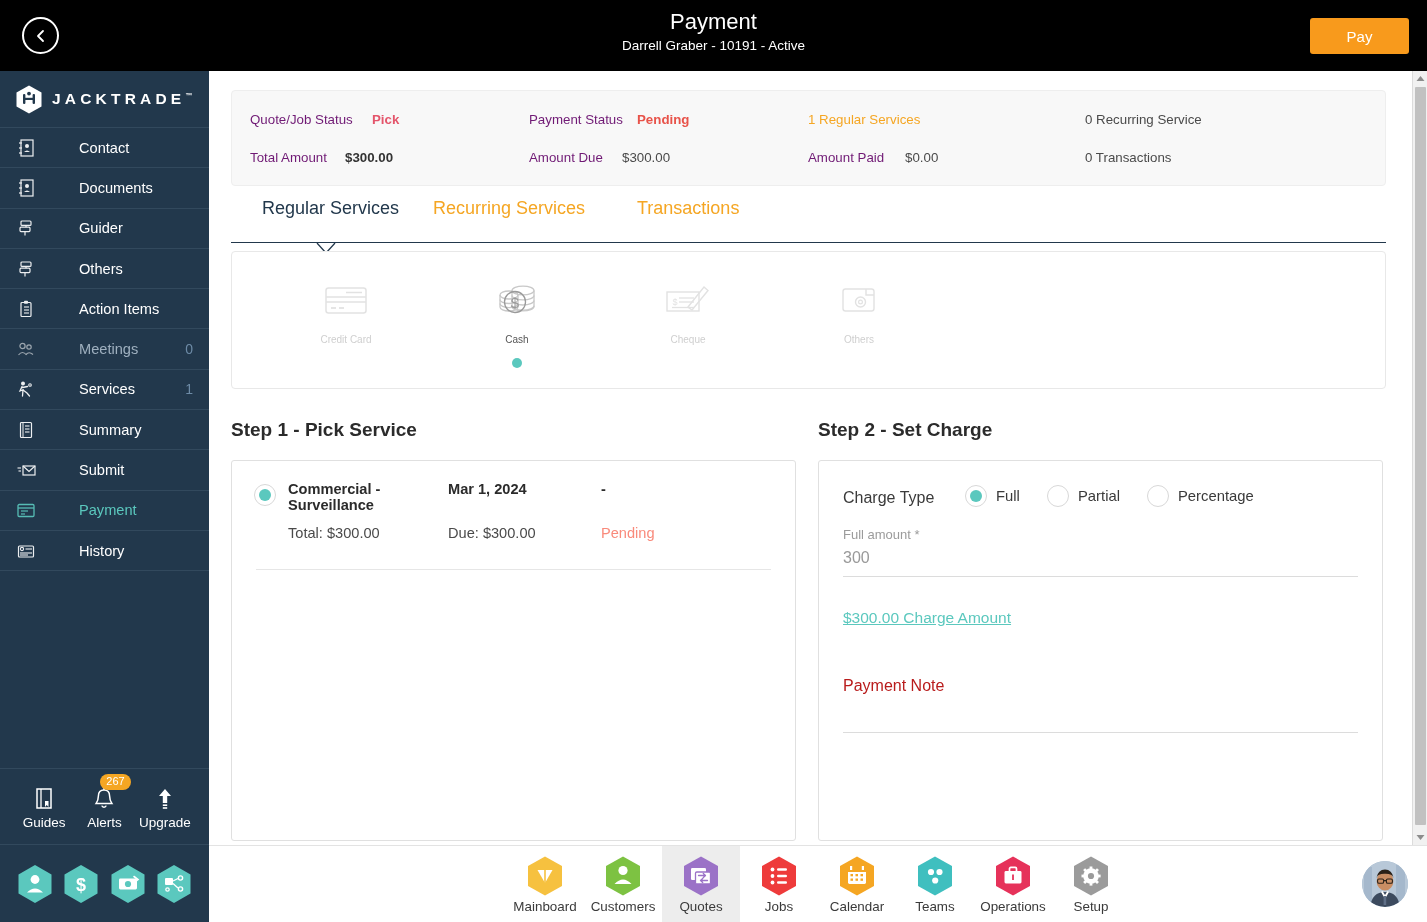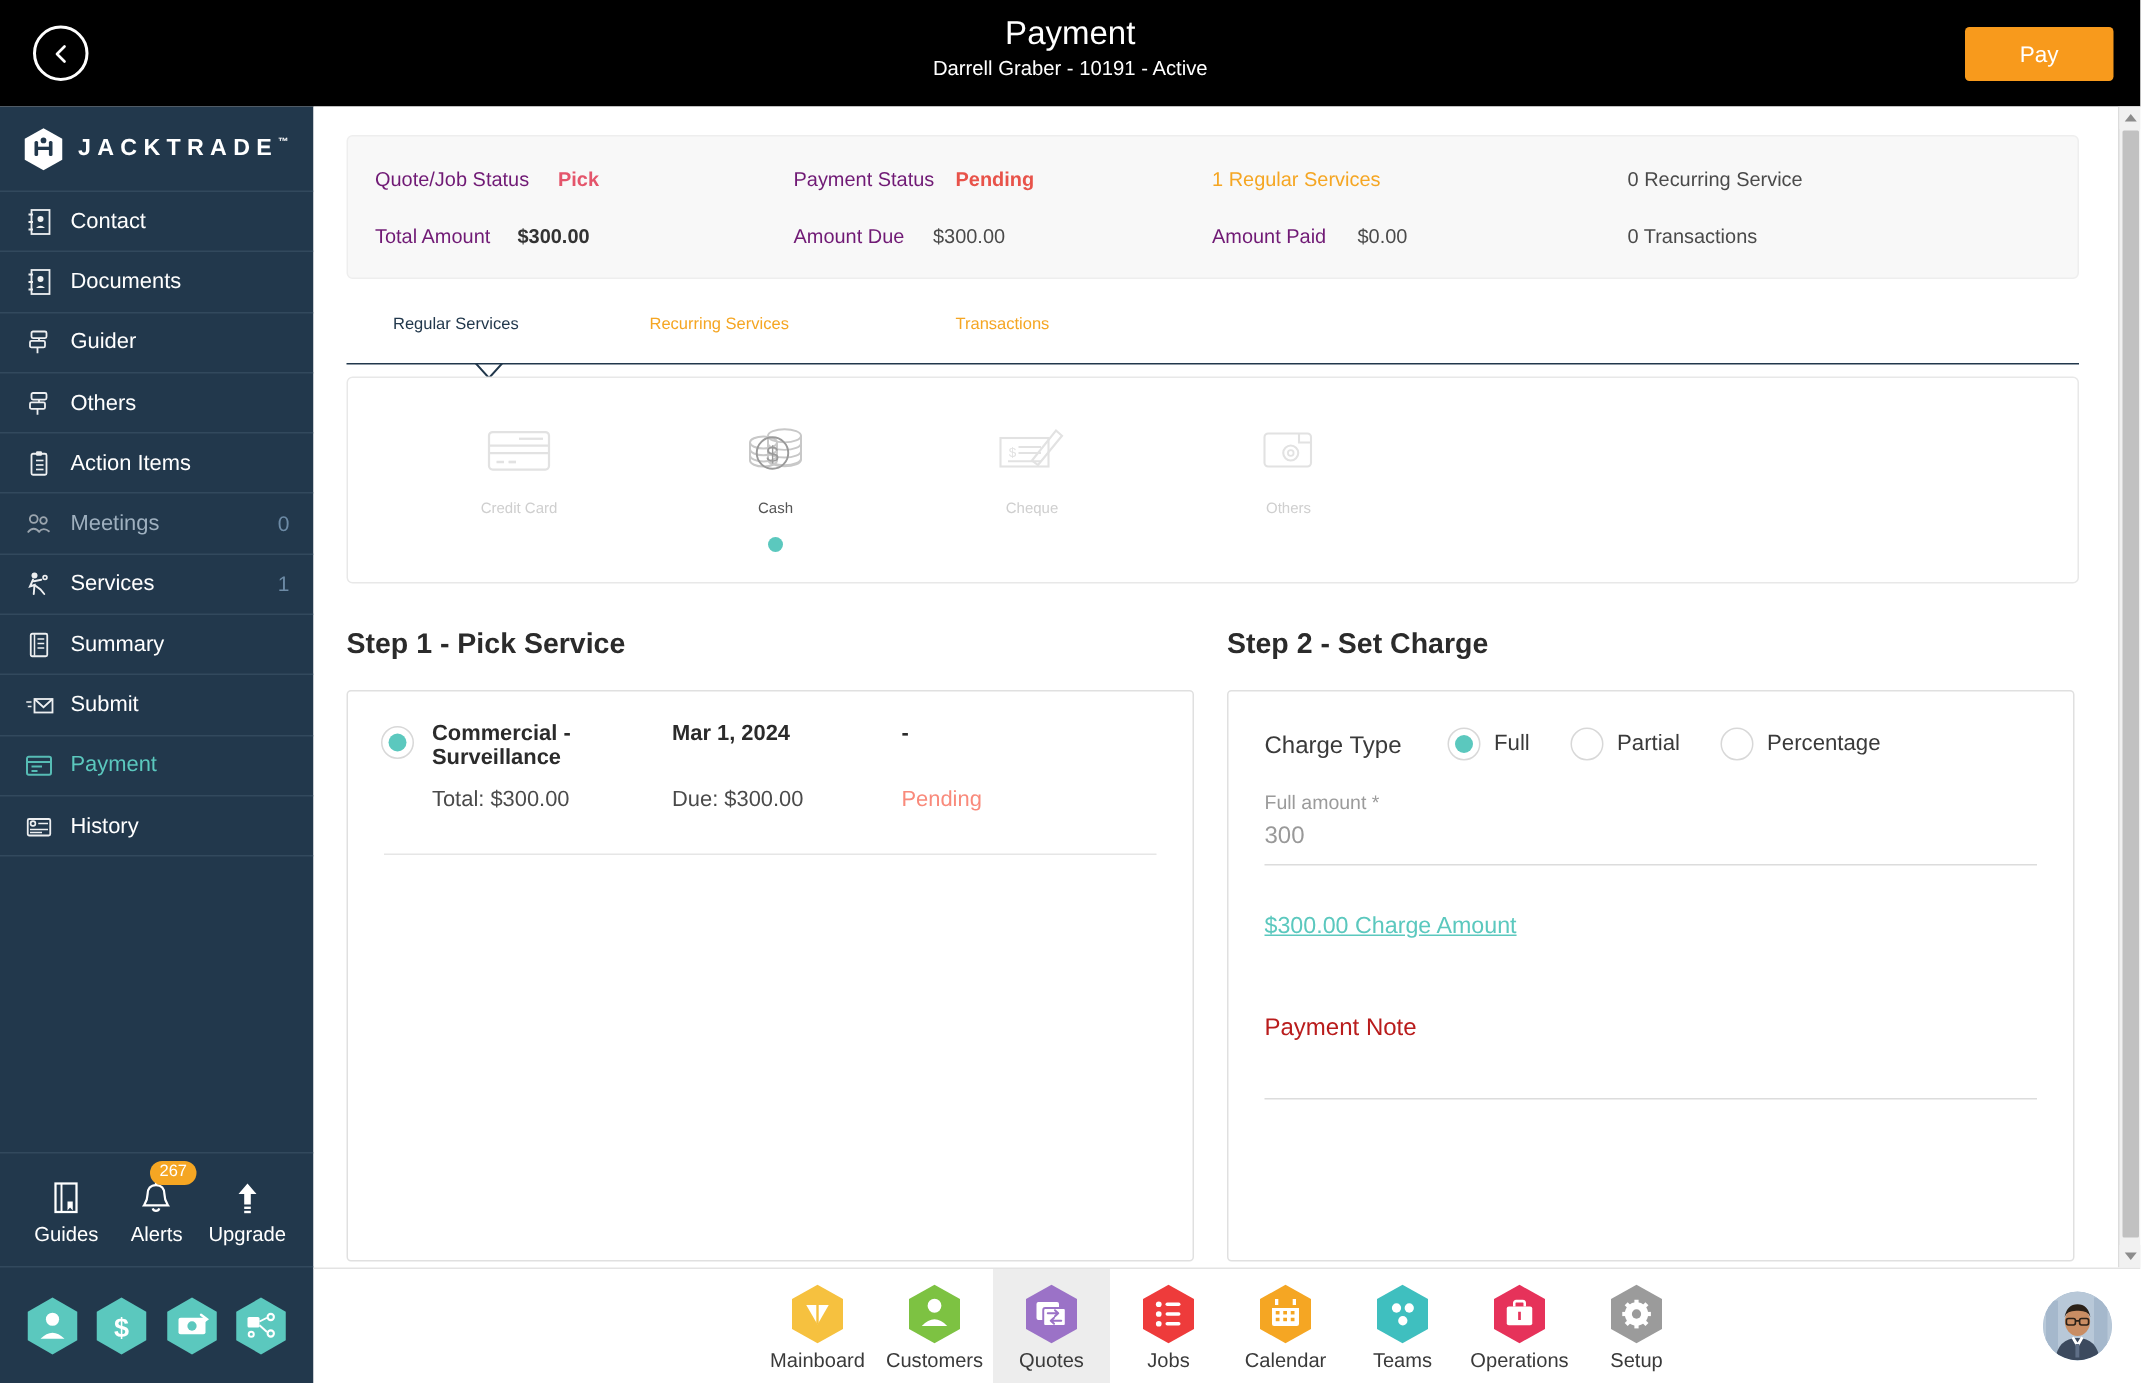"Contact" .nav-item .nav-label { margin-left: none -> 32px }
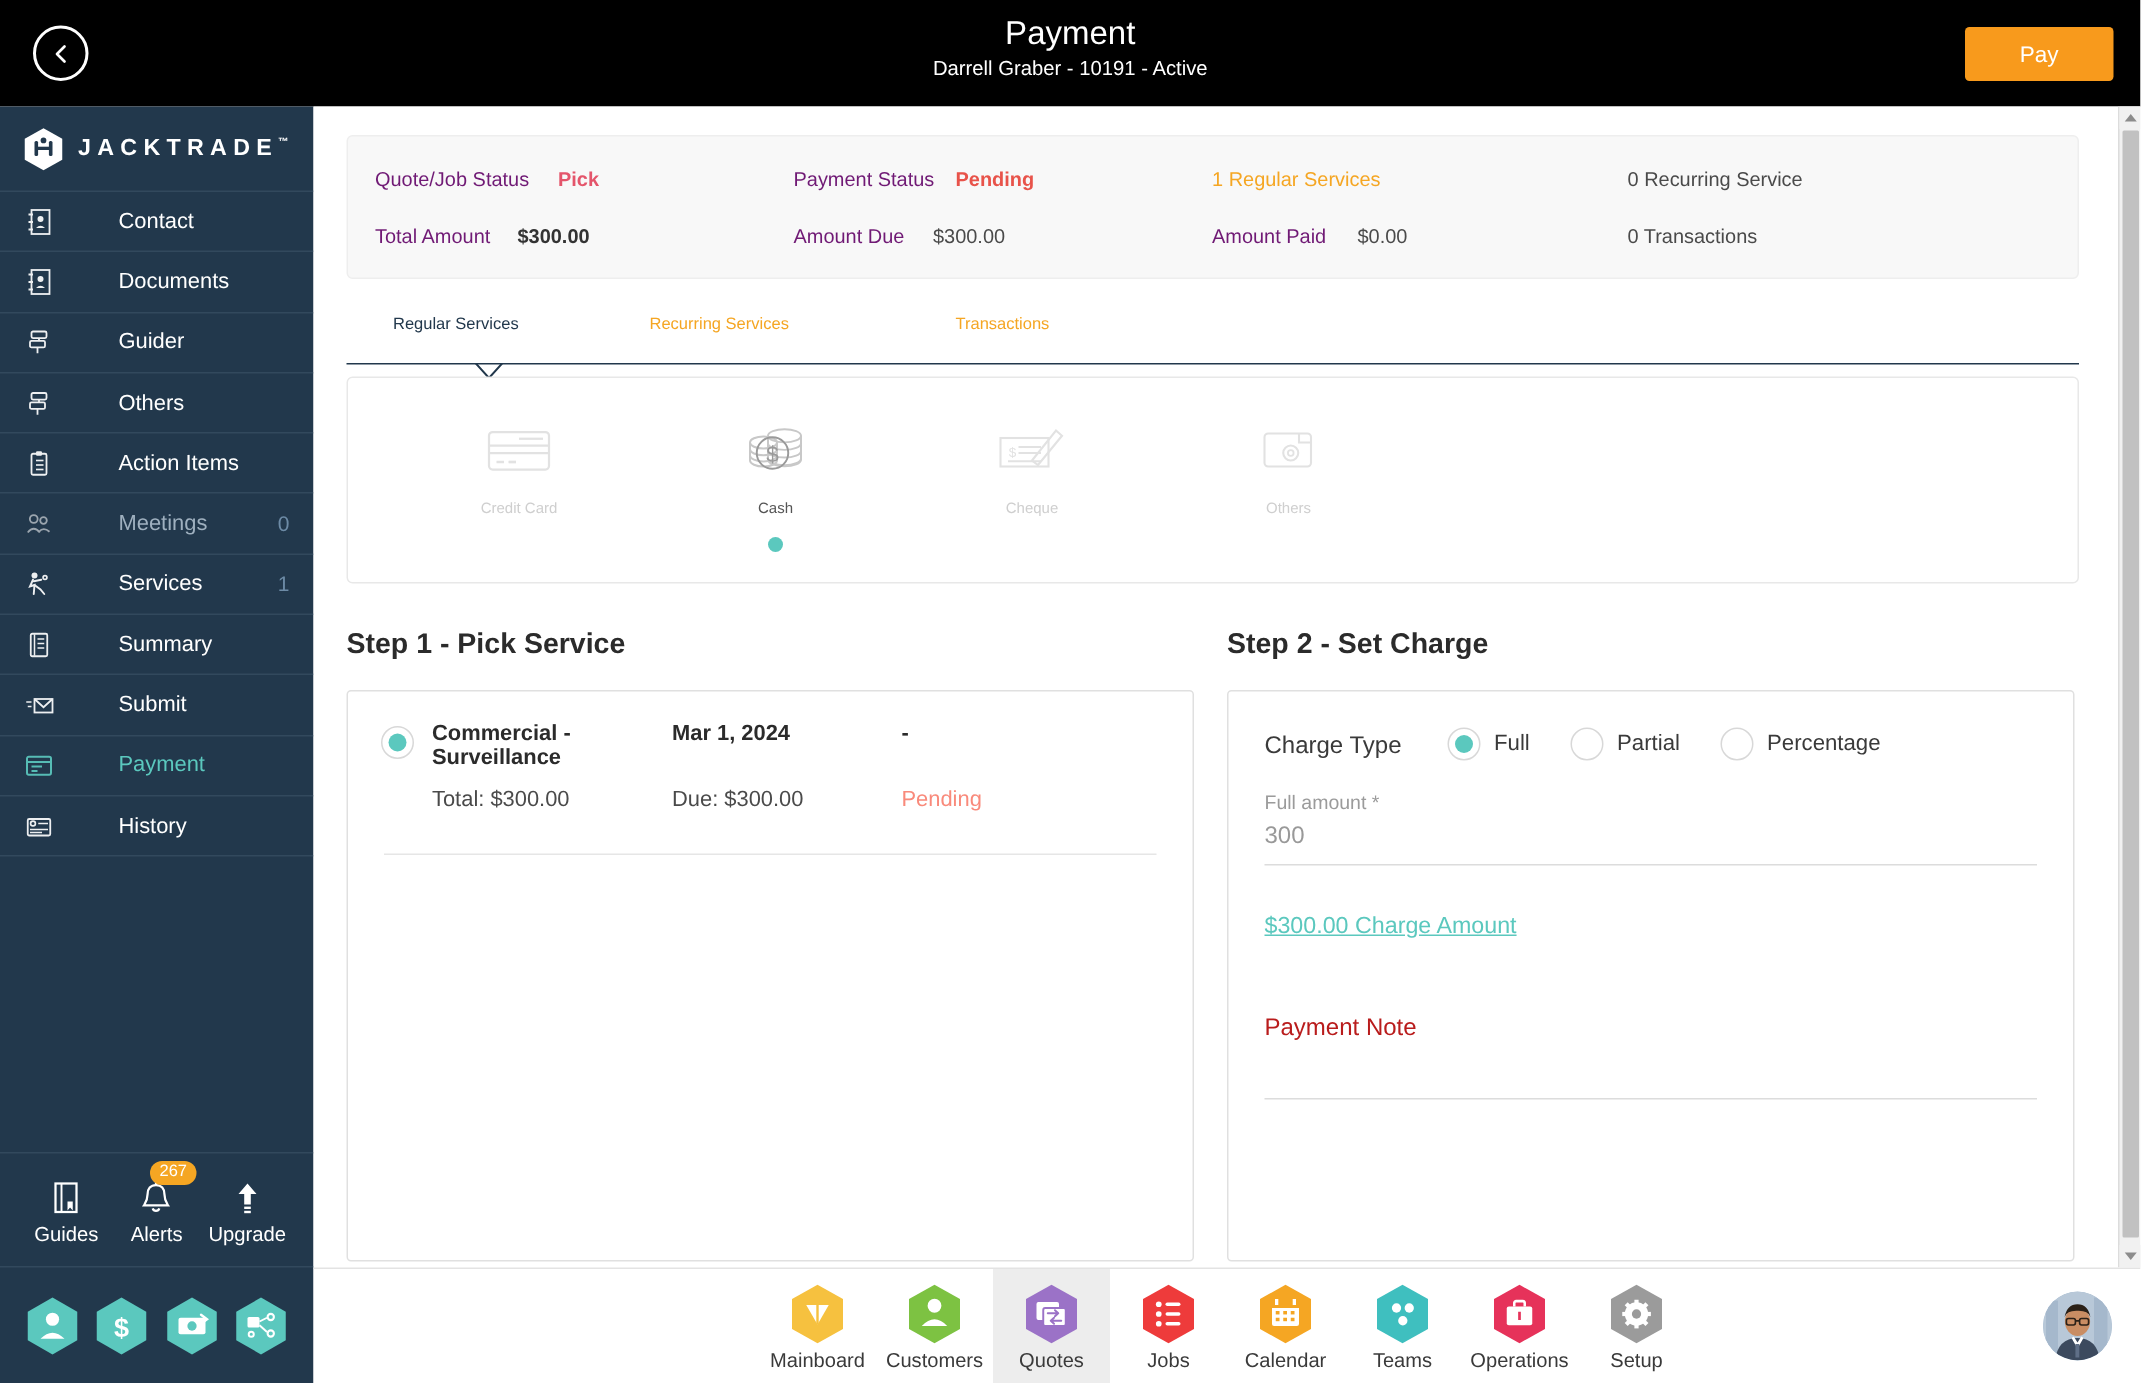"Regular Services" .tab { font-size: 11px -> 18px; top: 12px -> 0 }
